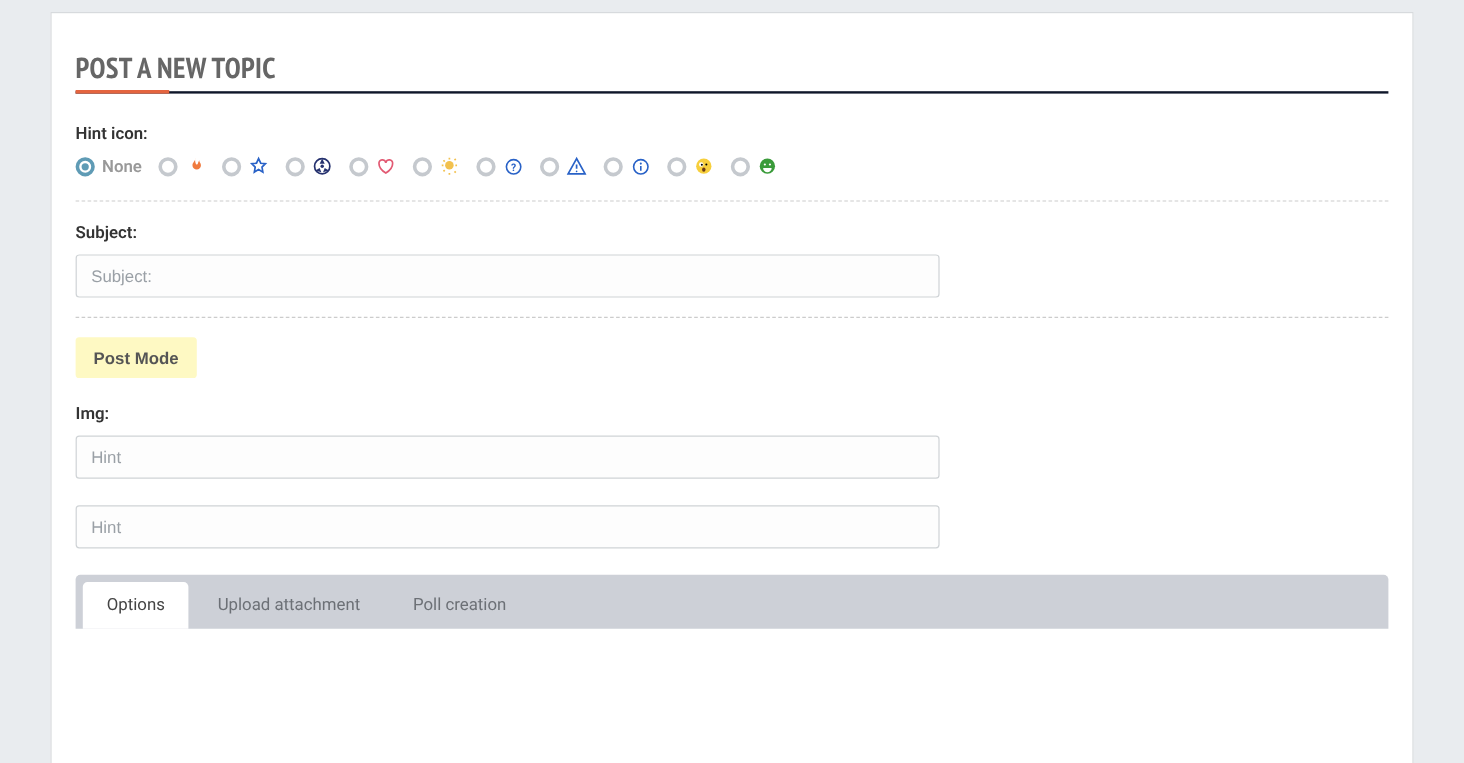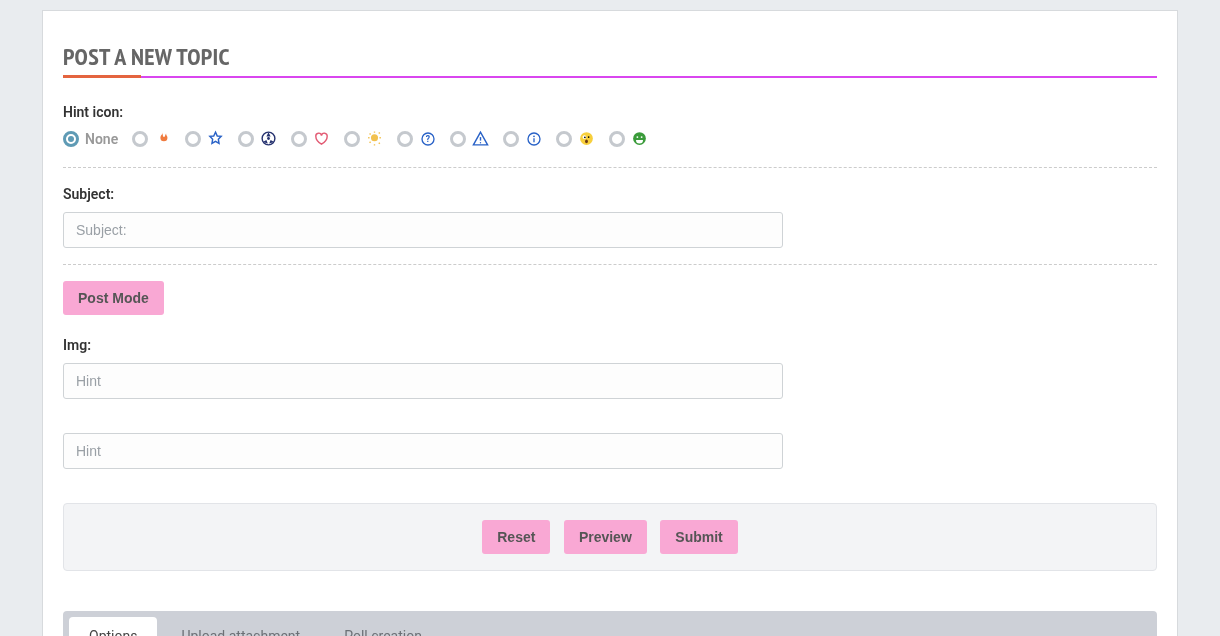"POST A NEW TOPIC" .page-title { border-bottom: 2px solid #d946ef -> 2px solid #0f172a }
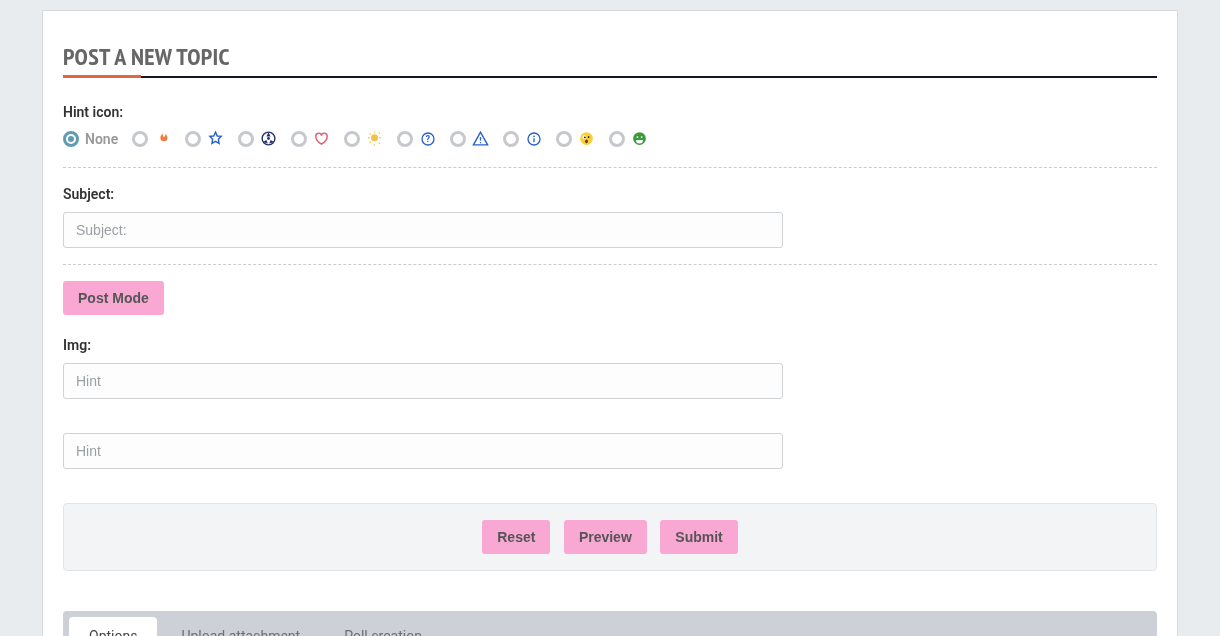"Post Mode" .btn { background: #f9a8d4 -> #fef9c3 }
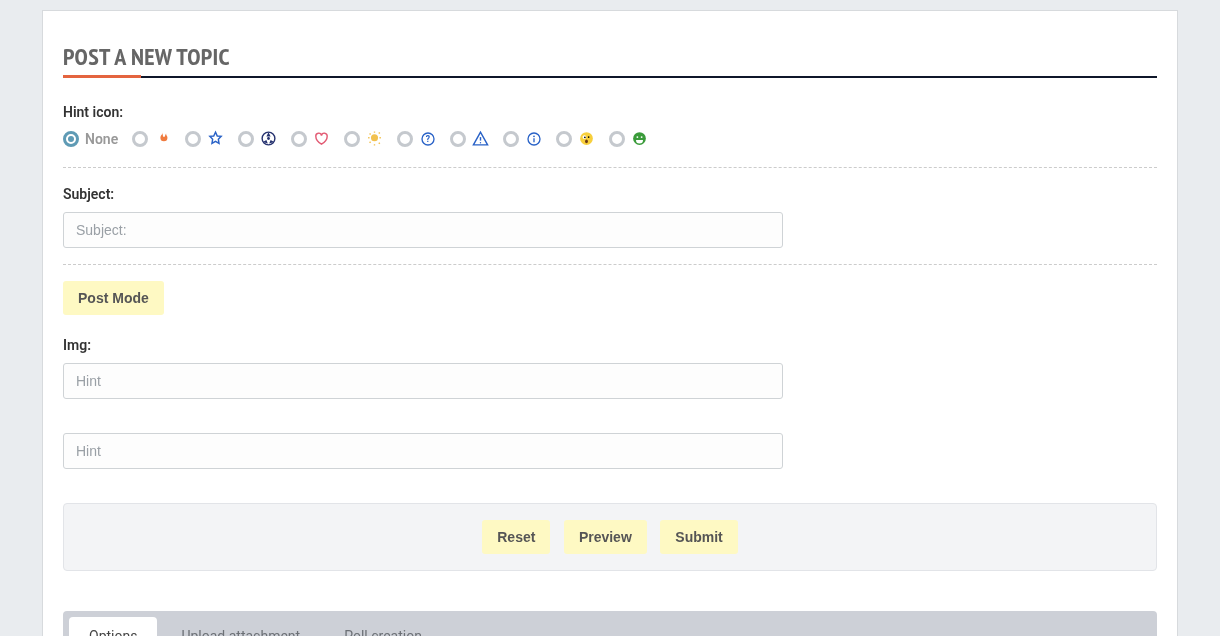"Img:" .field-block { margin-bottom: 34px -> 22px }
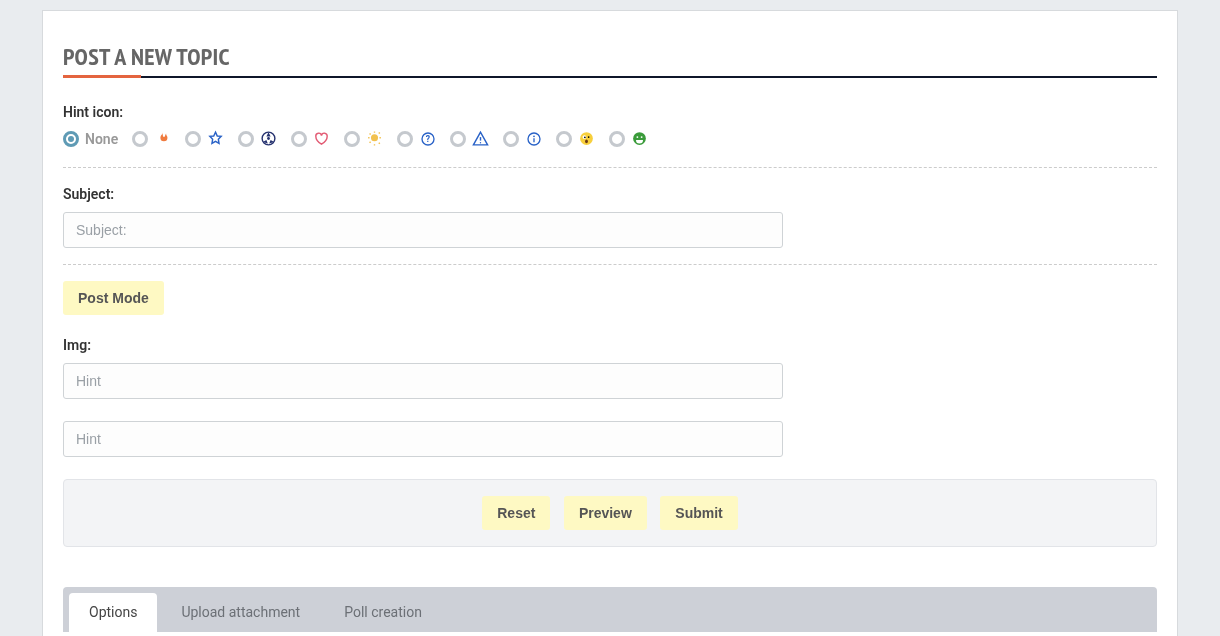"Reset Preview Submit" div.action-bar { html: <div> <button>Reset</button> <button>Preview</button> <button>Submit</button> </div> -> none }
